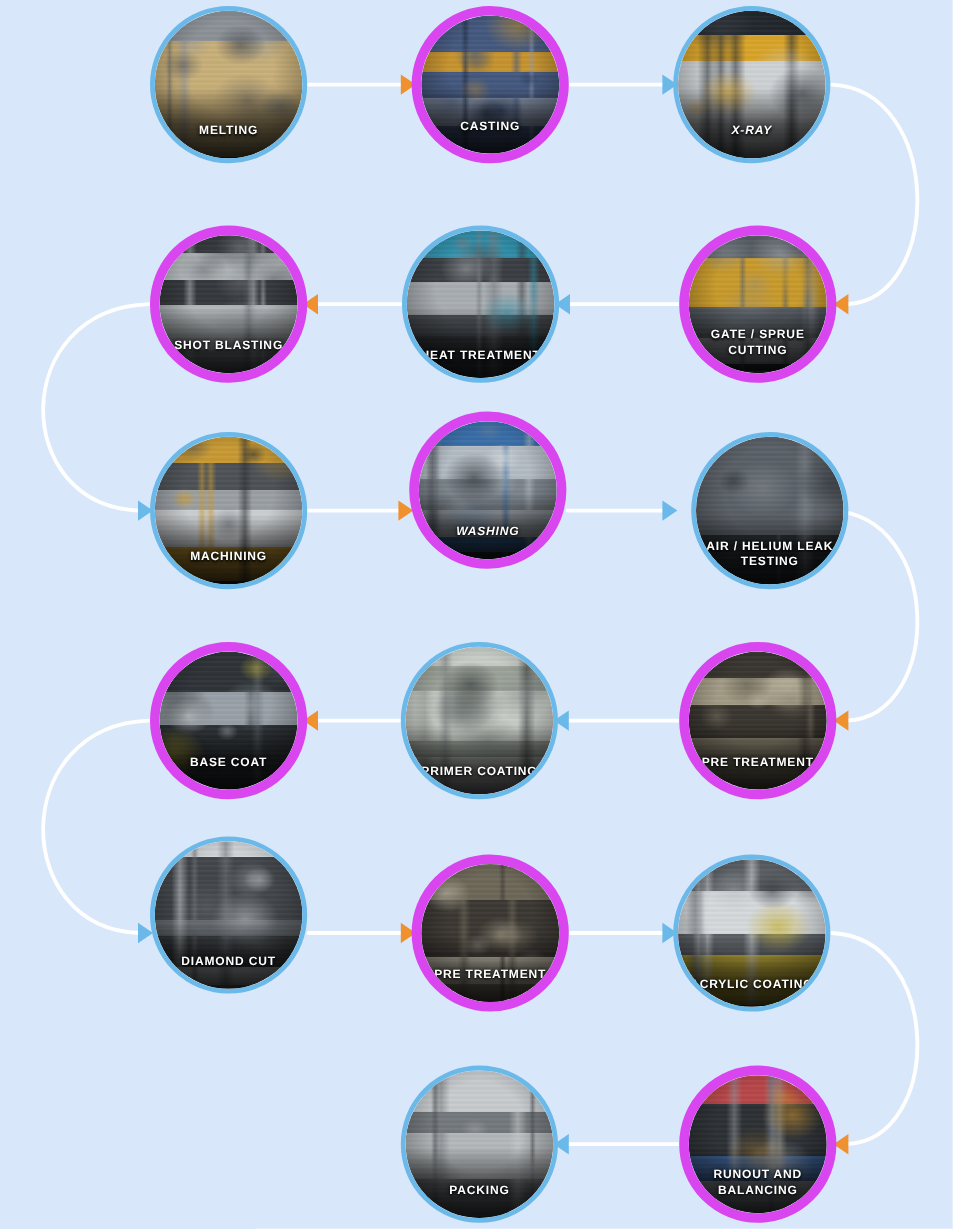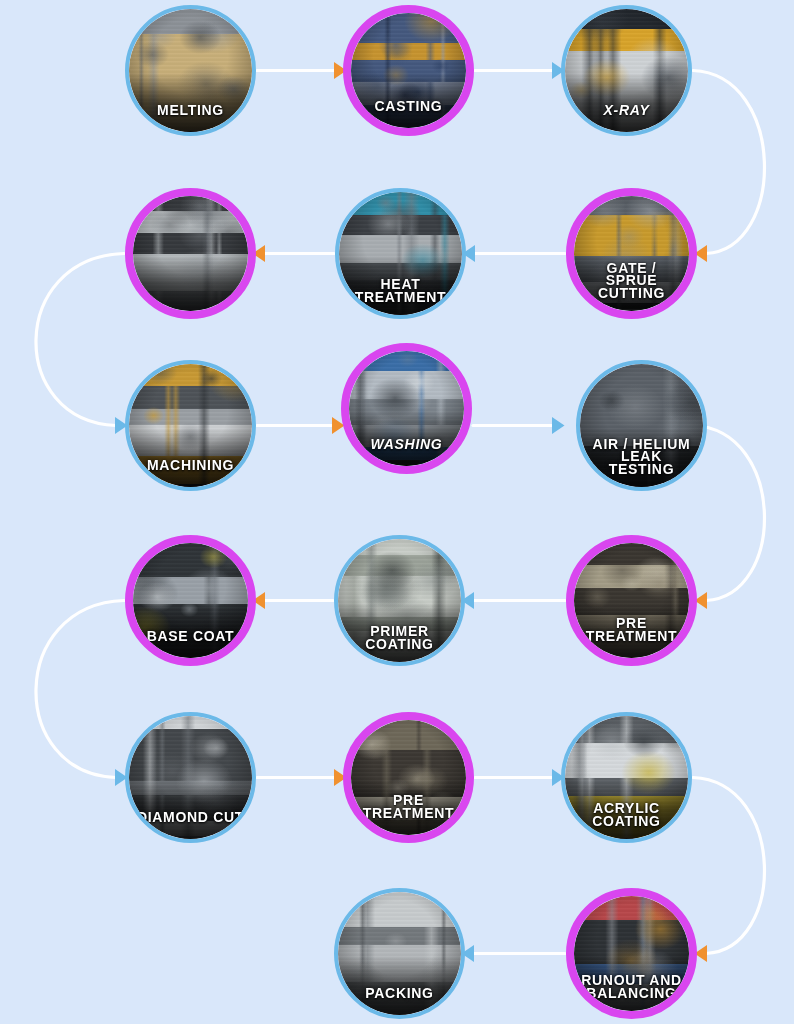"MELTING" .node-label { font-size: 14px -> 10px }
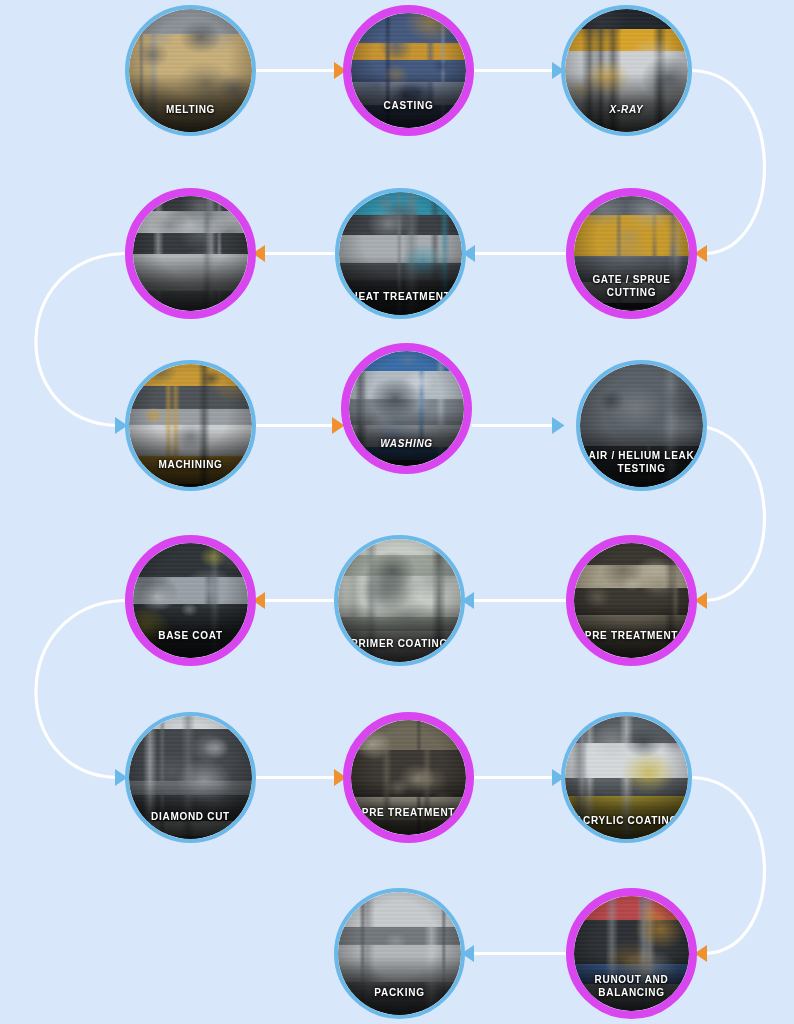"SHOT BLASTING" div.node-label { html: none -> <div>SHOT BLASTING</div> }
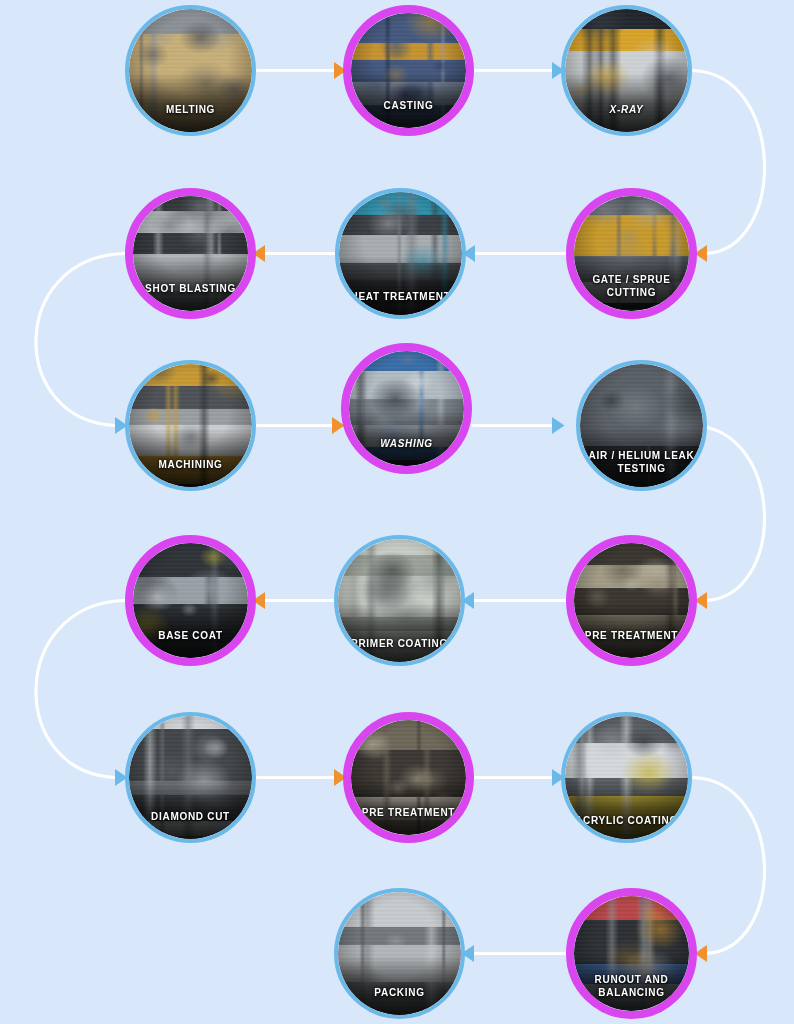"DIAMOND CUT" div.node { top: 712px -> 697px }
